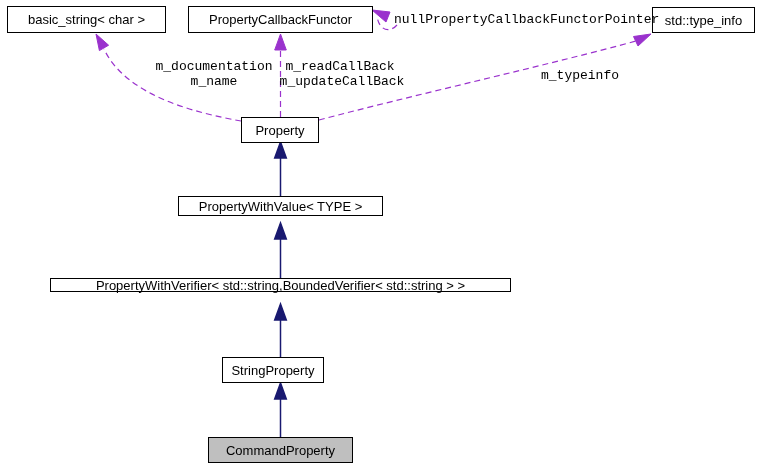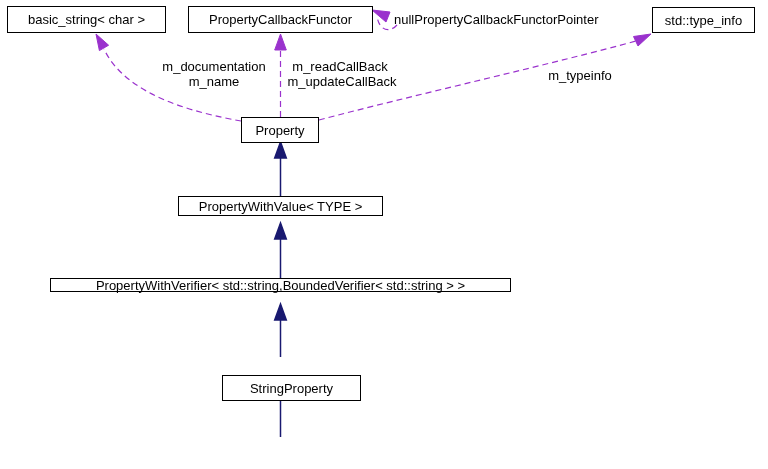"nullPropertyCallbackFunctorPointer" .elabel { font-family: none -> Liberation Mono, monospace }
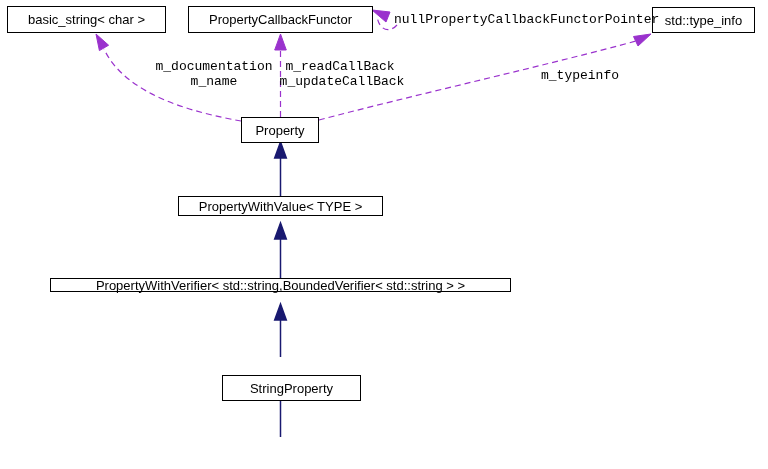"StringProperty" div.node { top: 375px -> 357px; width: 139px -> 102px }
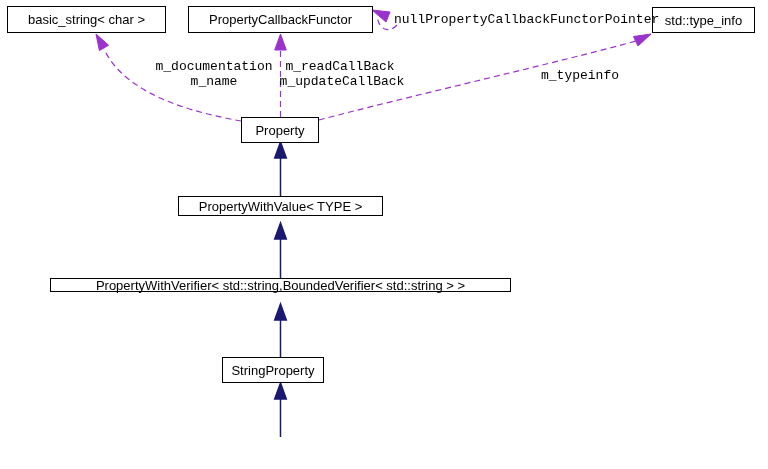"CommandProperty" div.node { html: none -> <div>CommandProperty</div> }
